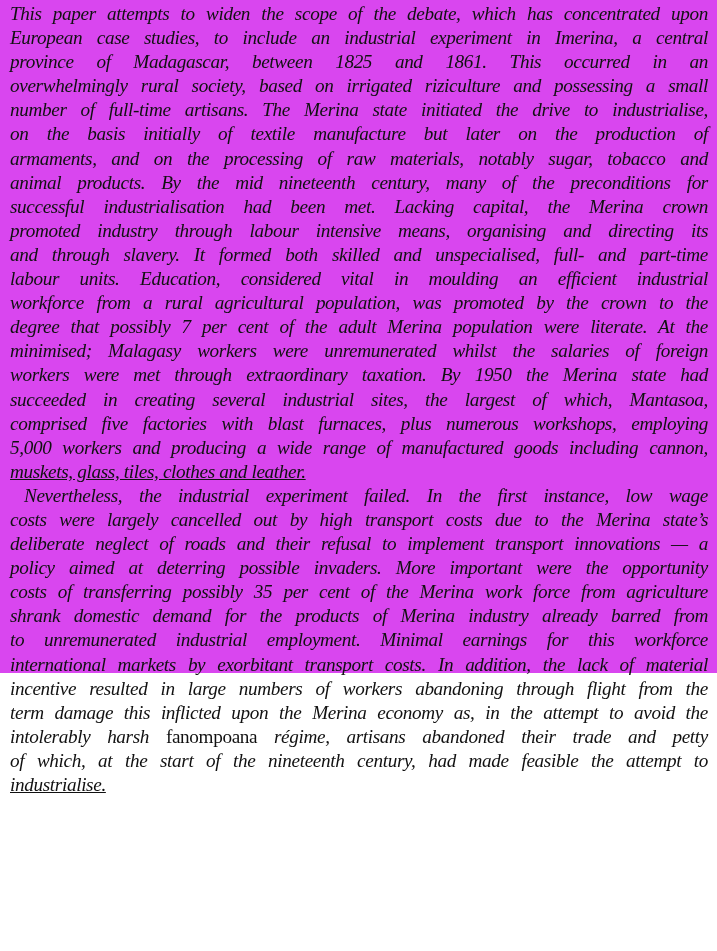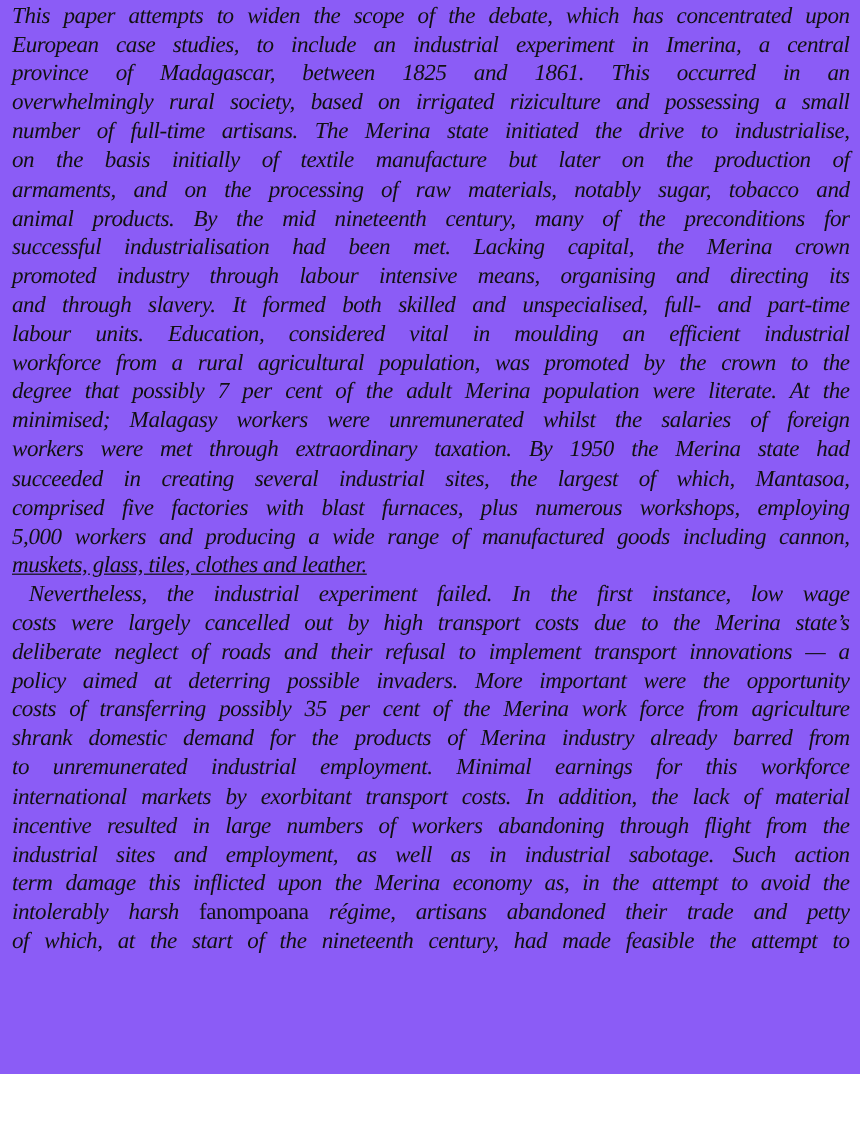"This paper attempts to widen" .page { background: #8b5cf6 -> #d946ef; height: 895px -> 673px }
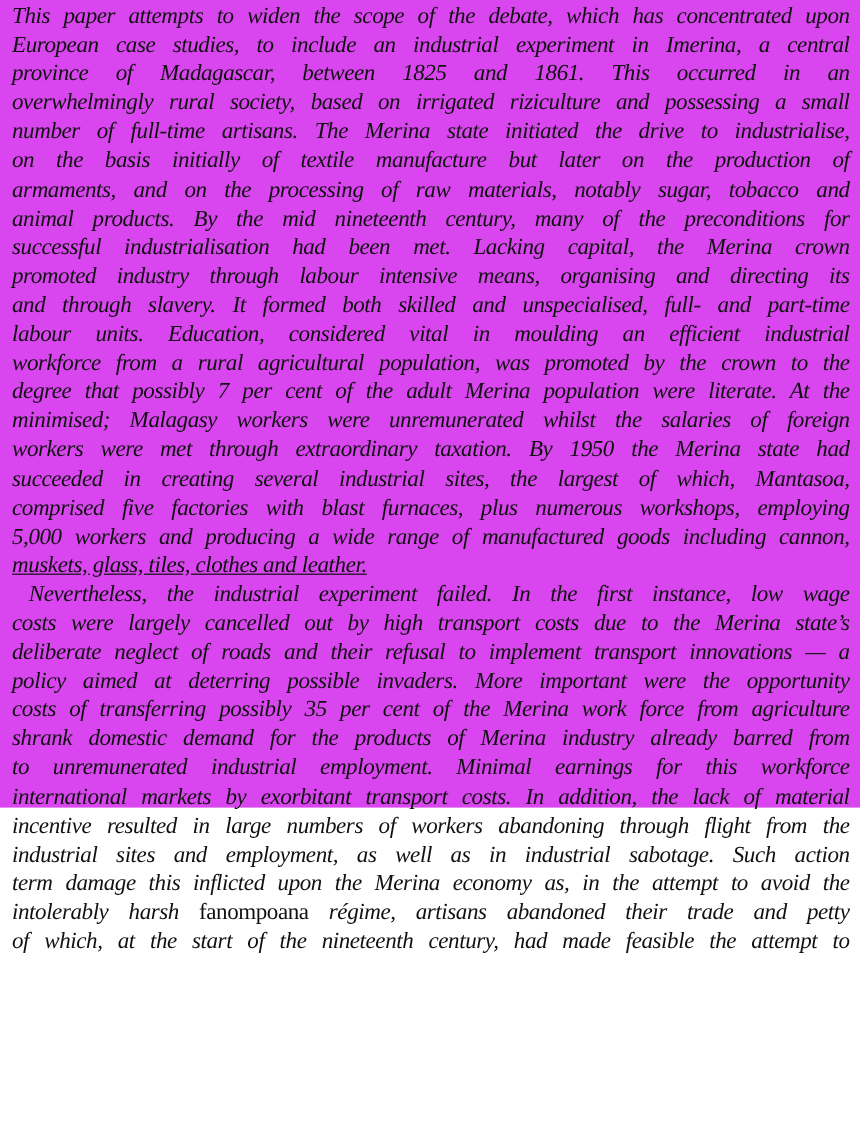"industrial sites and employment, as" span.line { html: <span><span>industrial sites and employment, as well as in industrial sabotage. Such action</span></span> -> none }
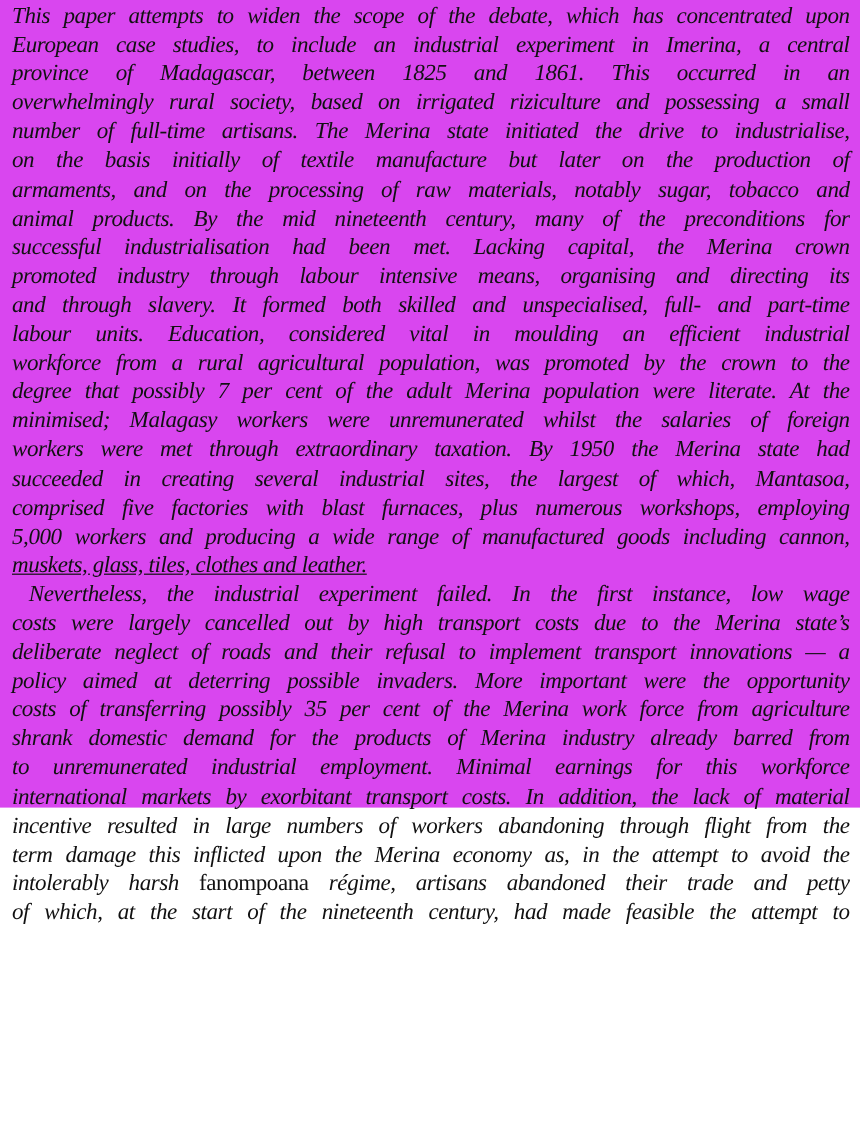"industrialise." span.line { html: none -> <span><span>industrialise.</span></span> }
